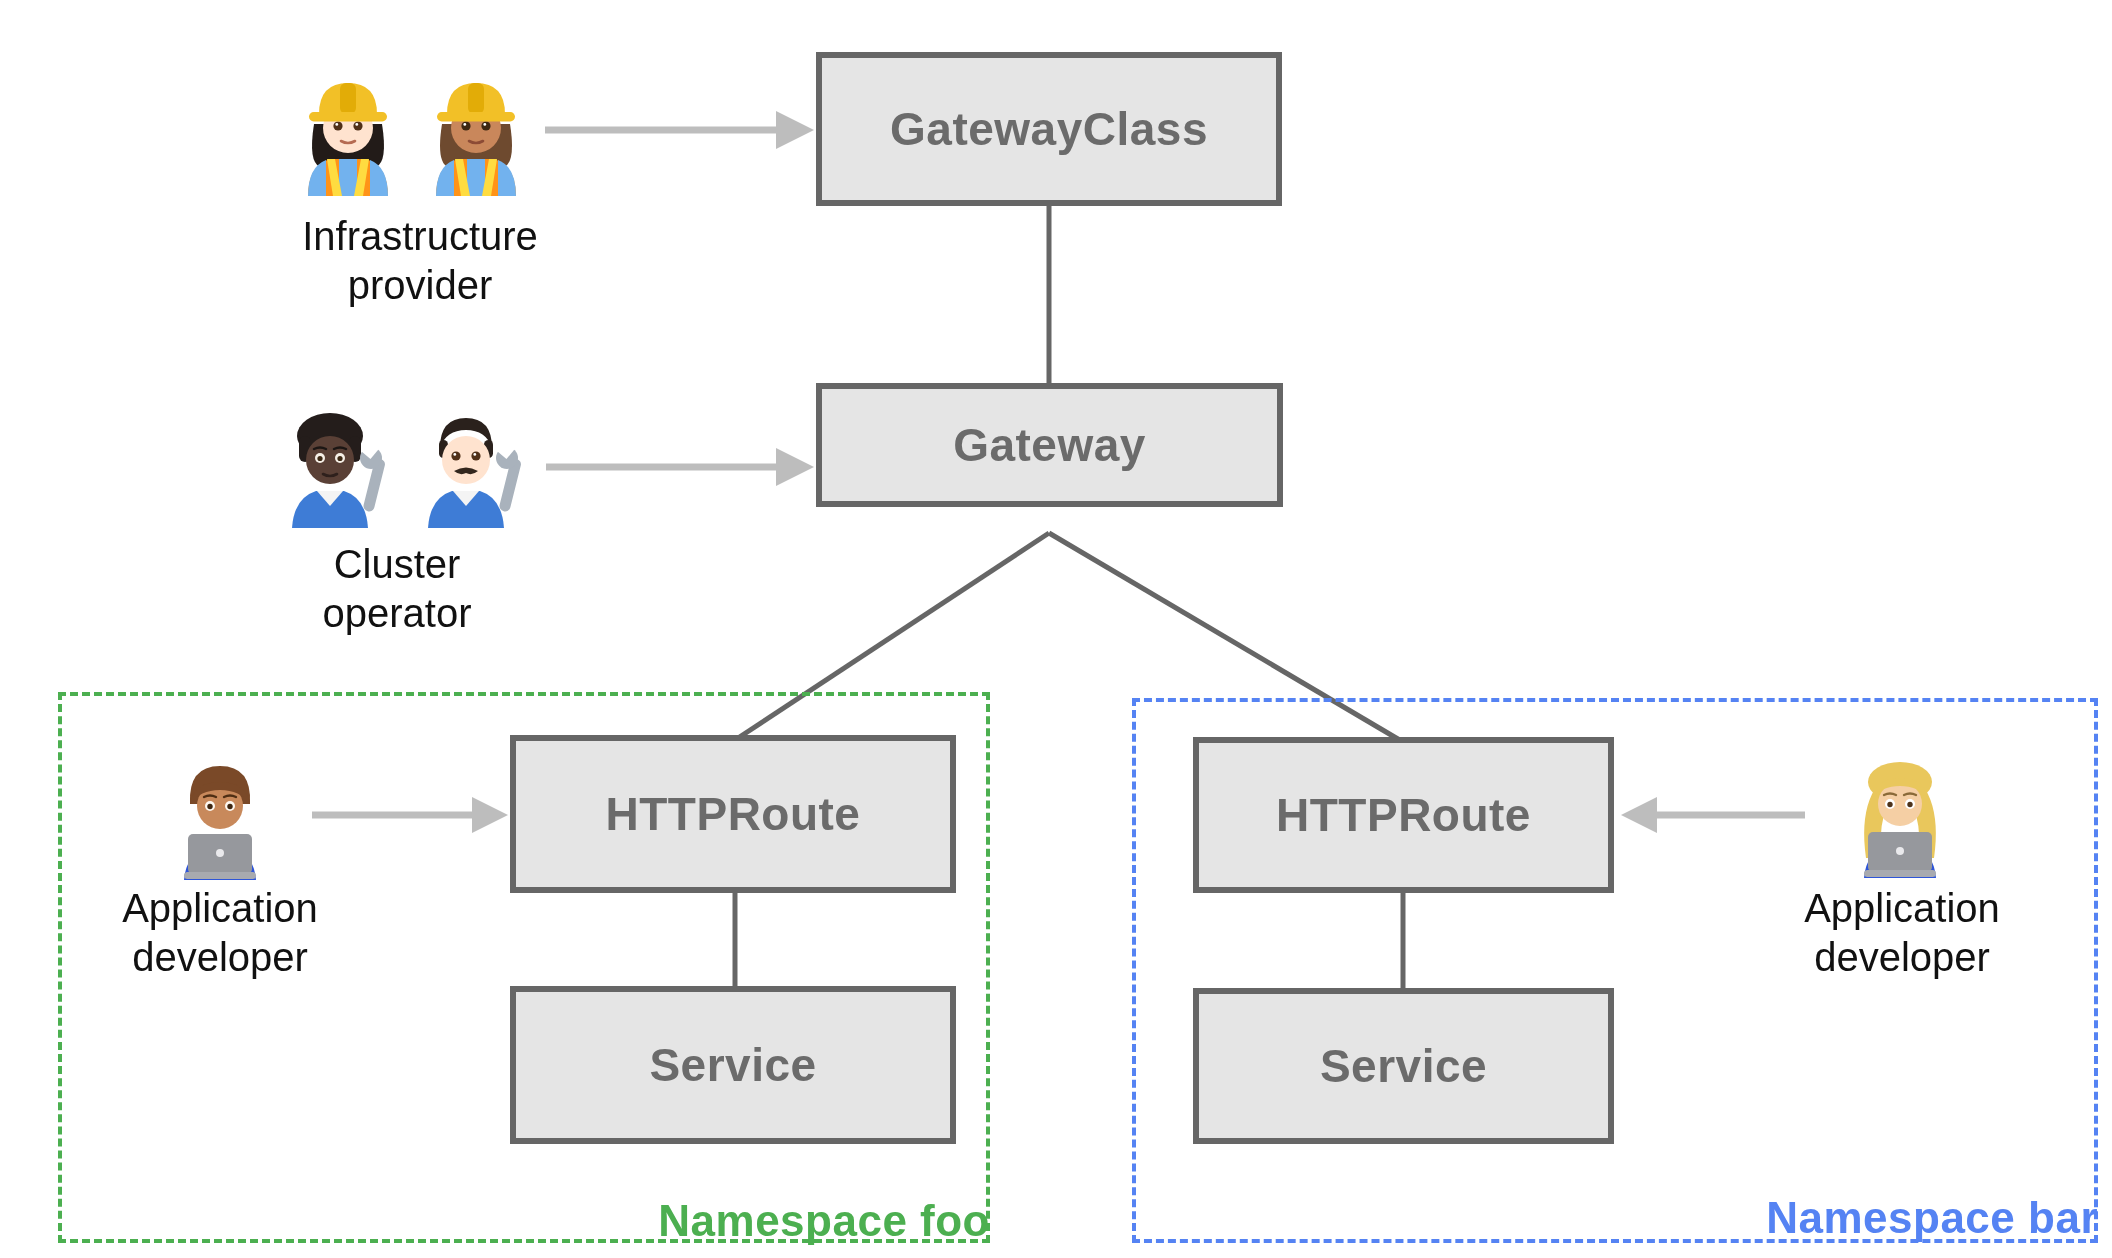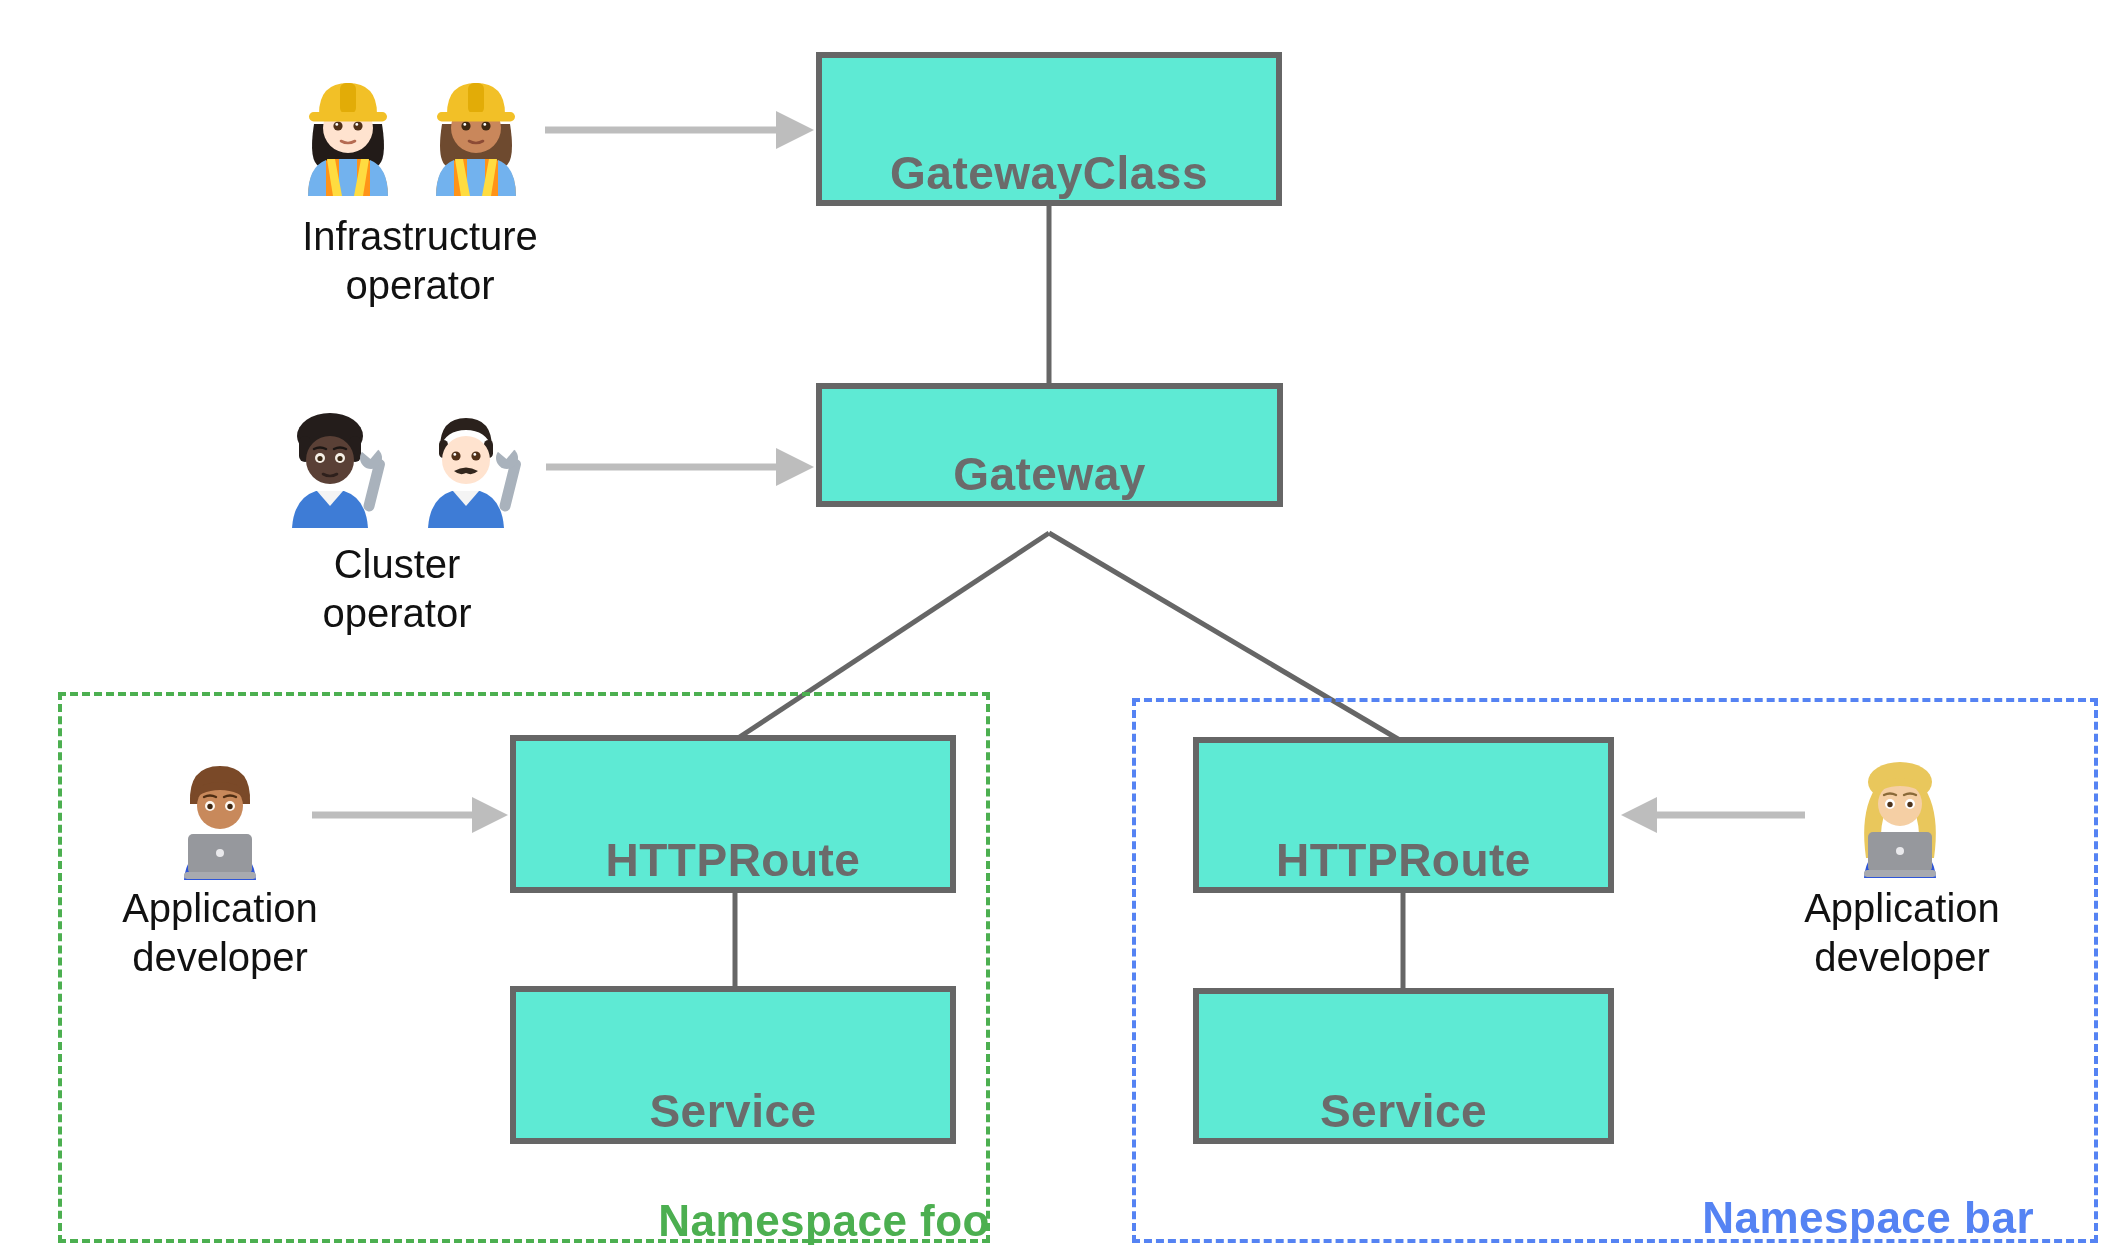"GatewayClass" .node { align-items: flex-end -> center; background: #5eead4 -> #e5e5e5 }
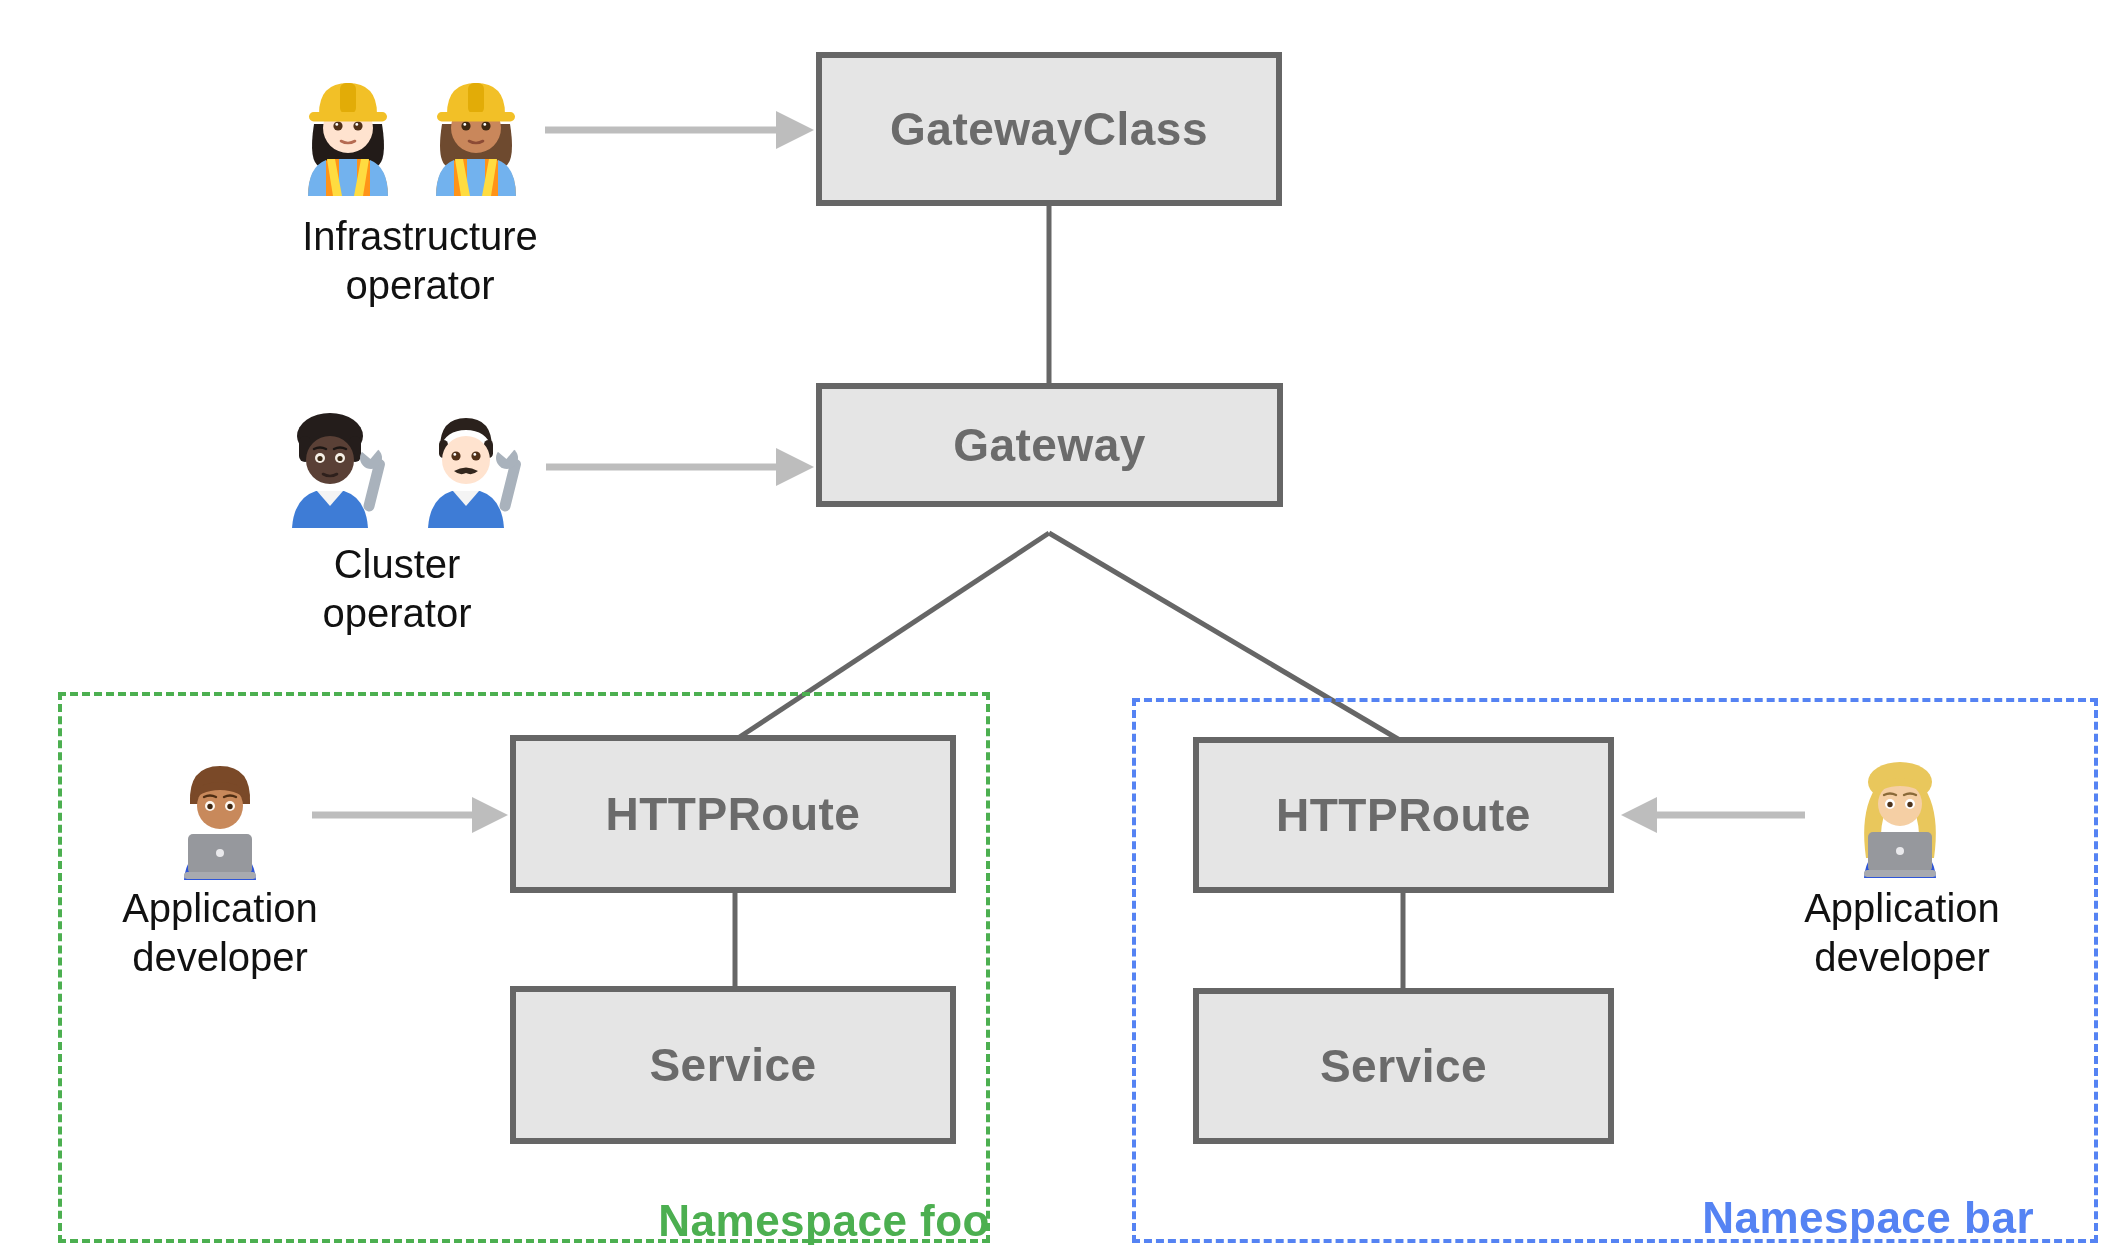"Infrastructure operator" div.persona-label { text: operator -> provider }
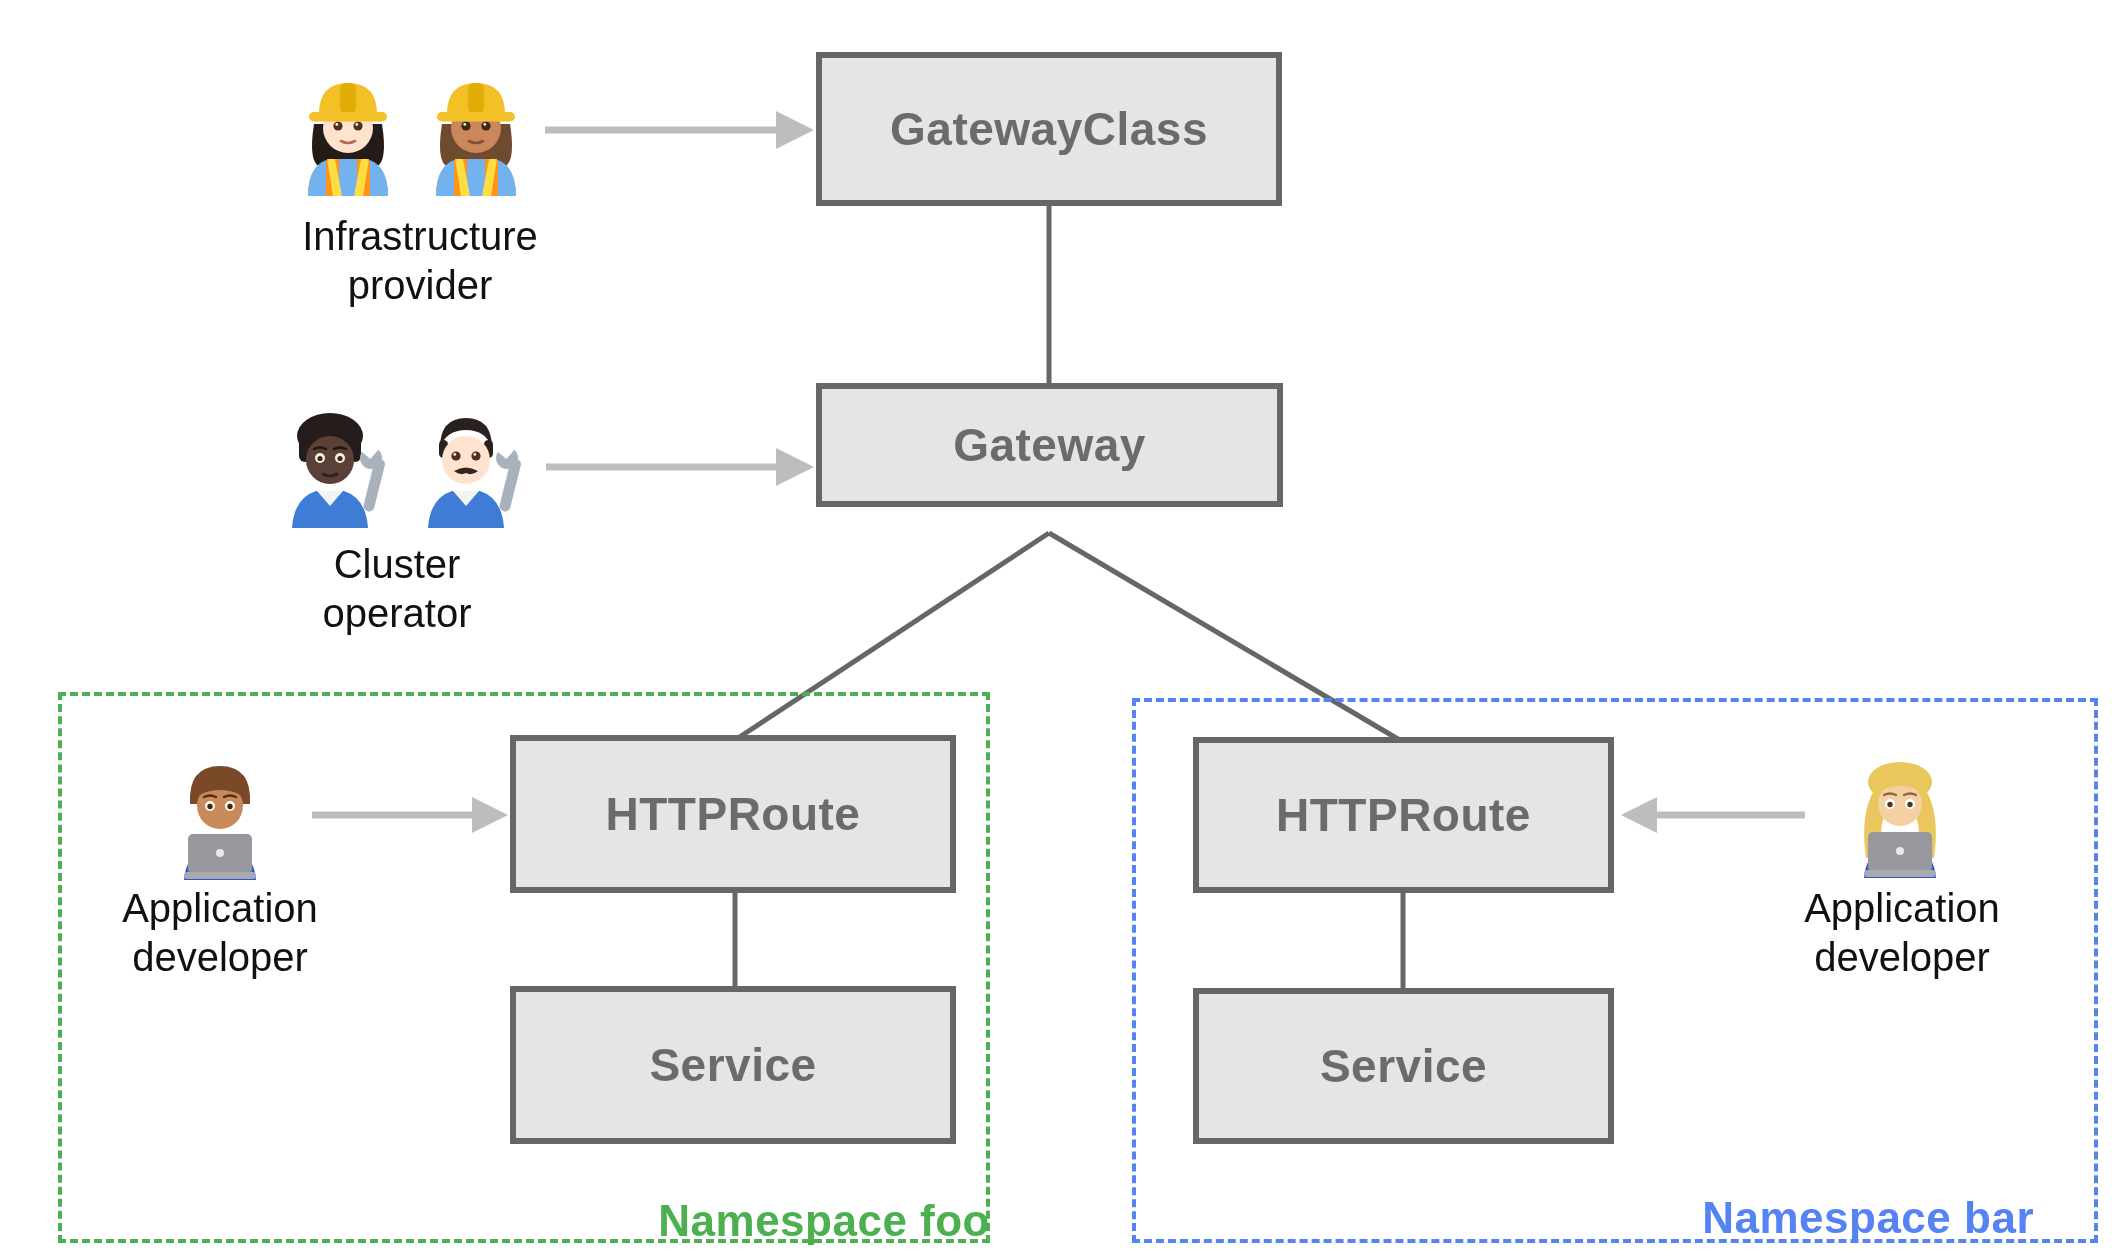"Namespace bar" div.ns-label { left: 1068px -> 1132px }
